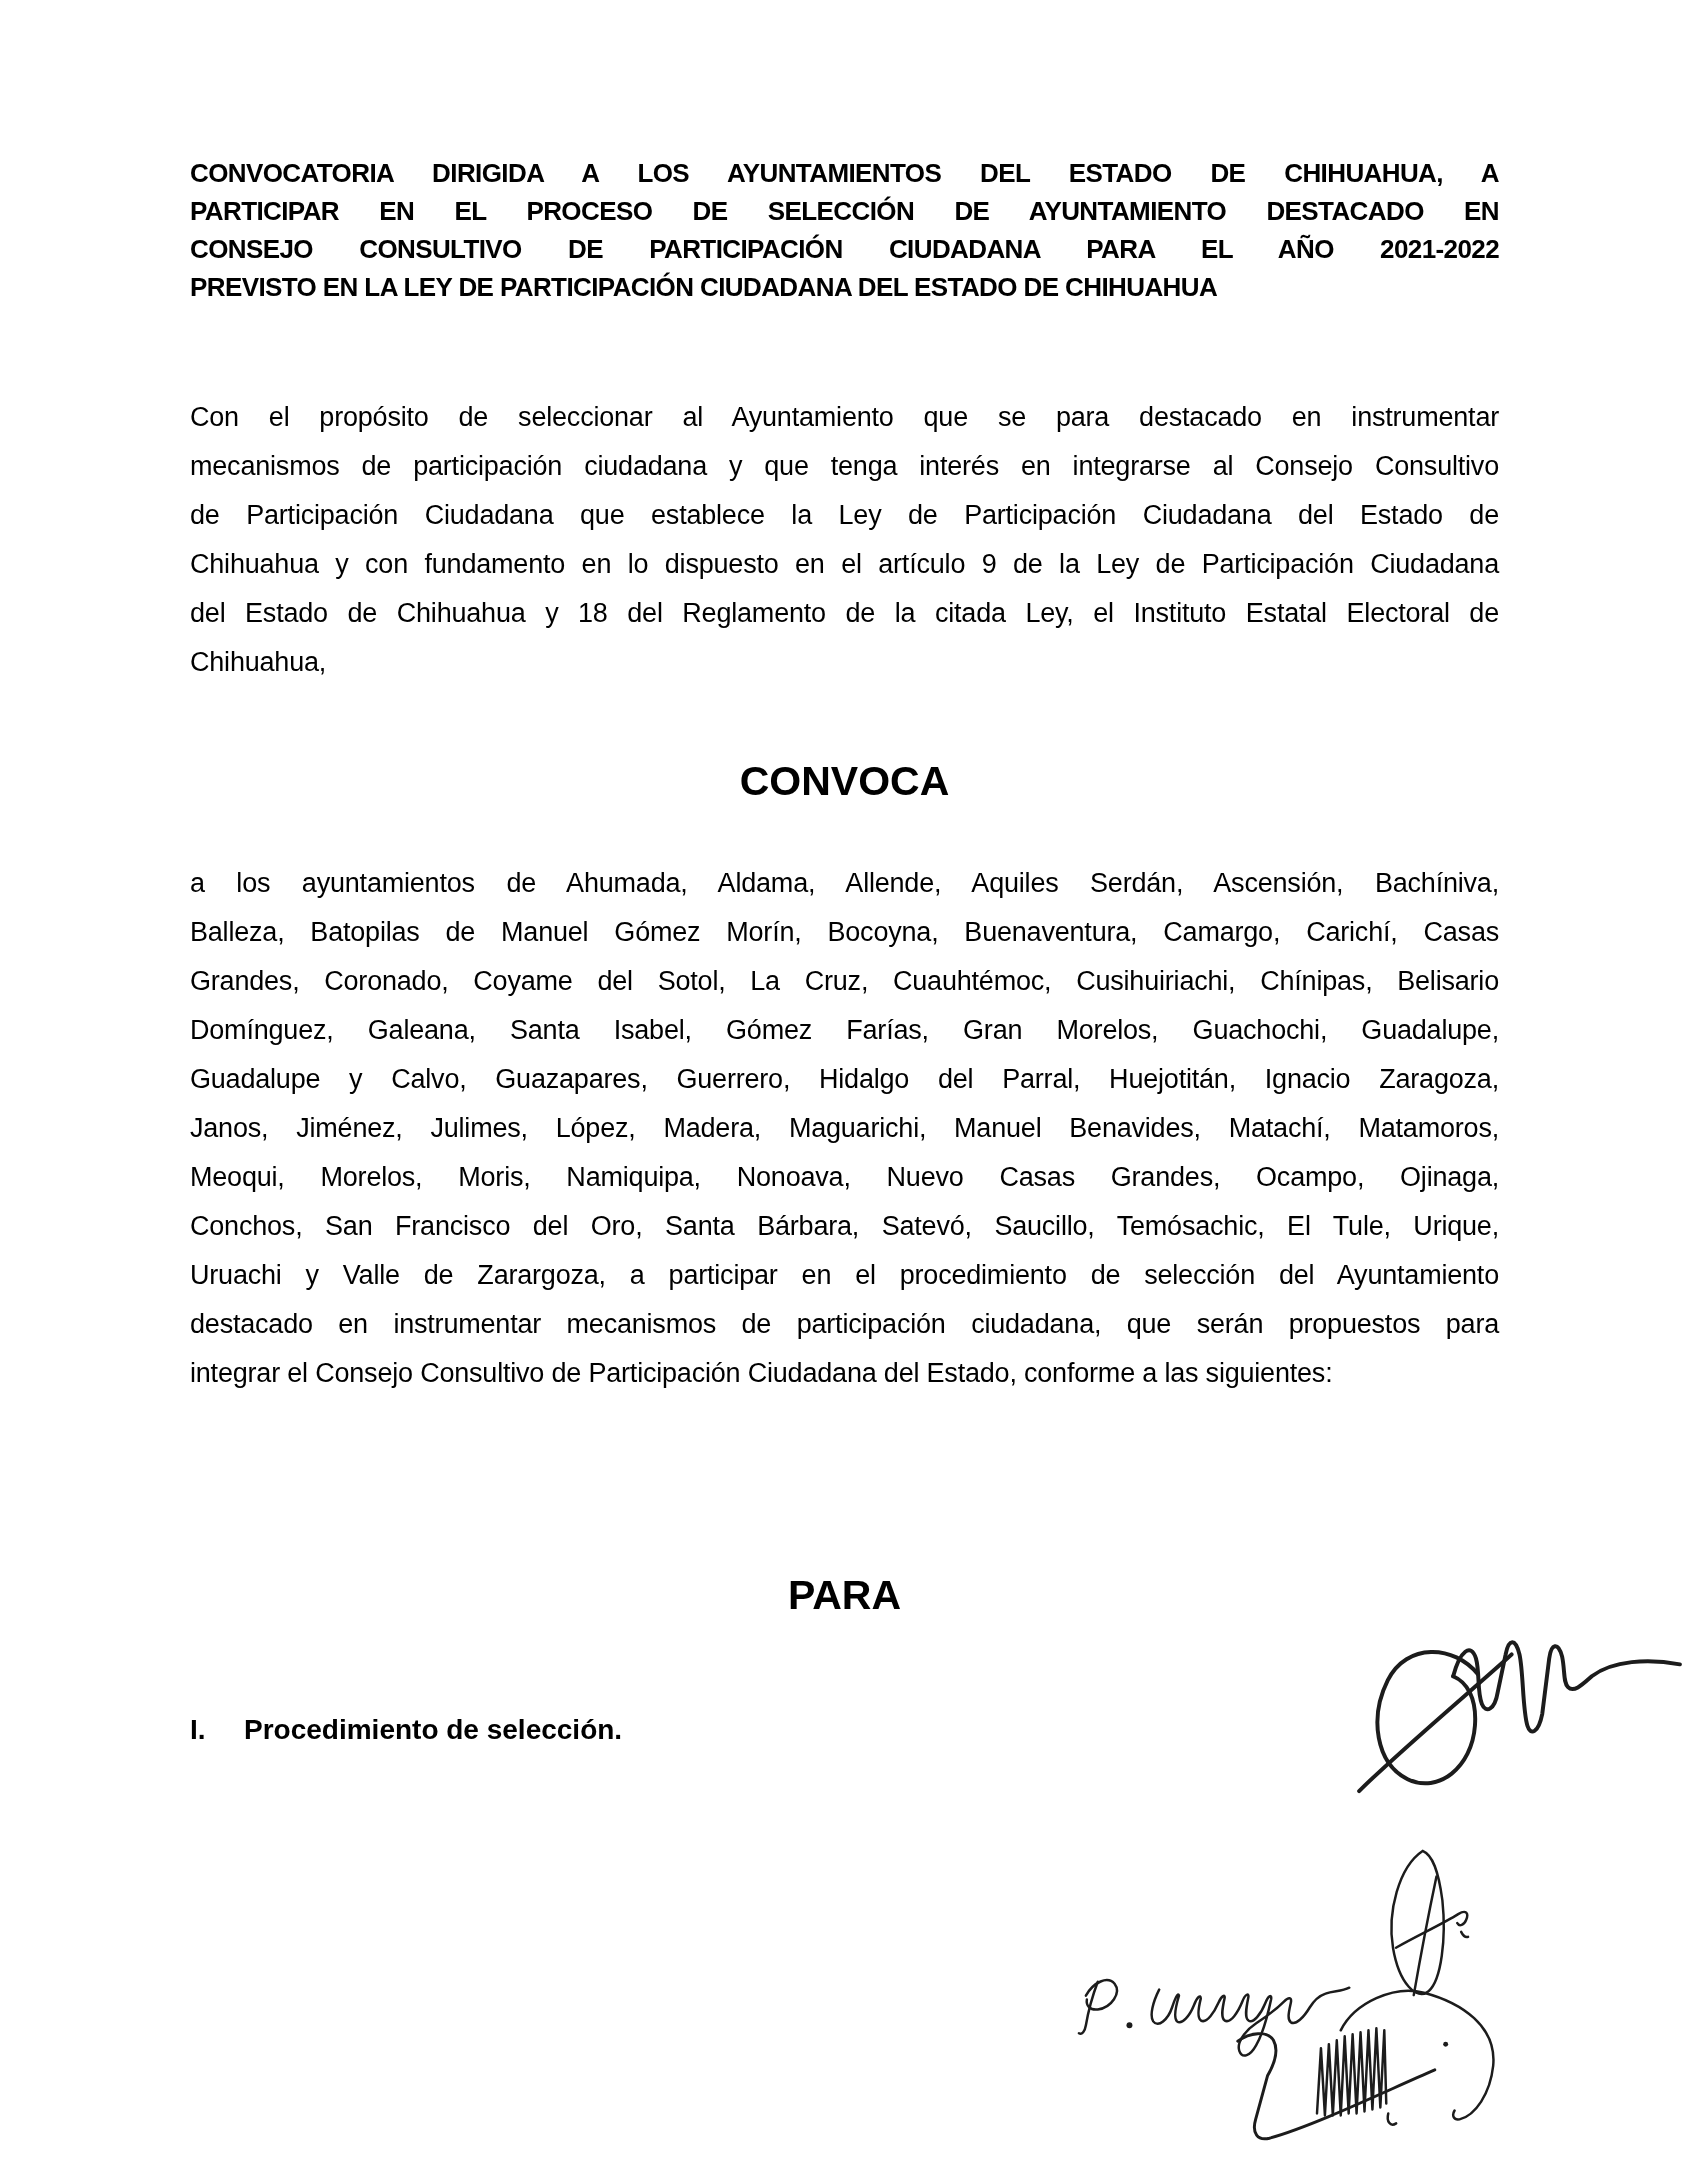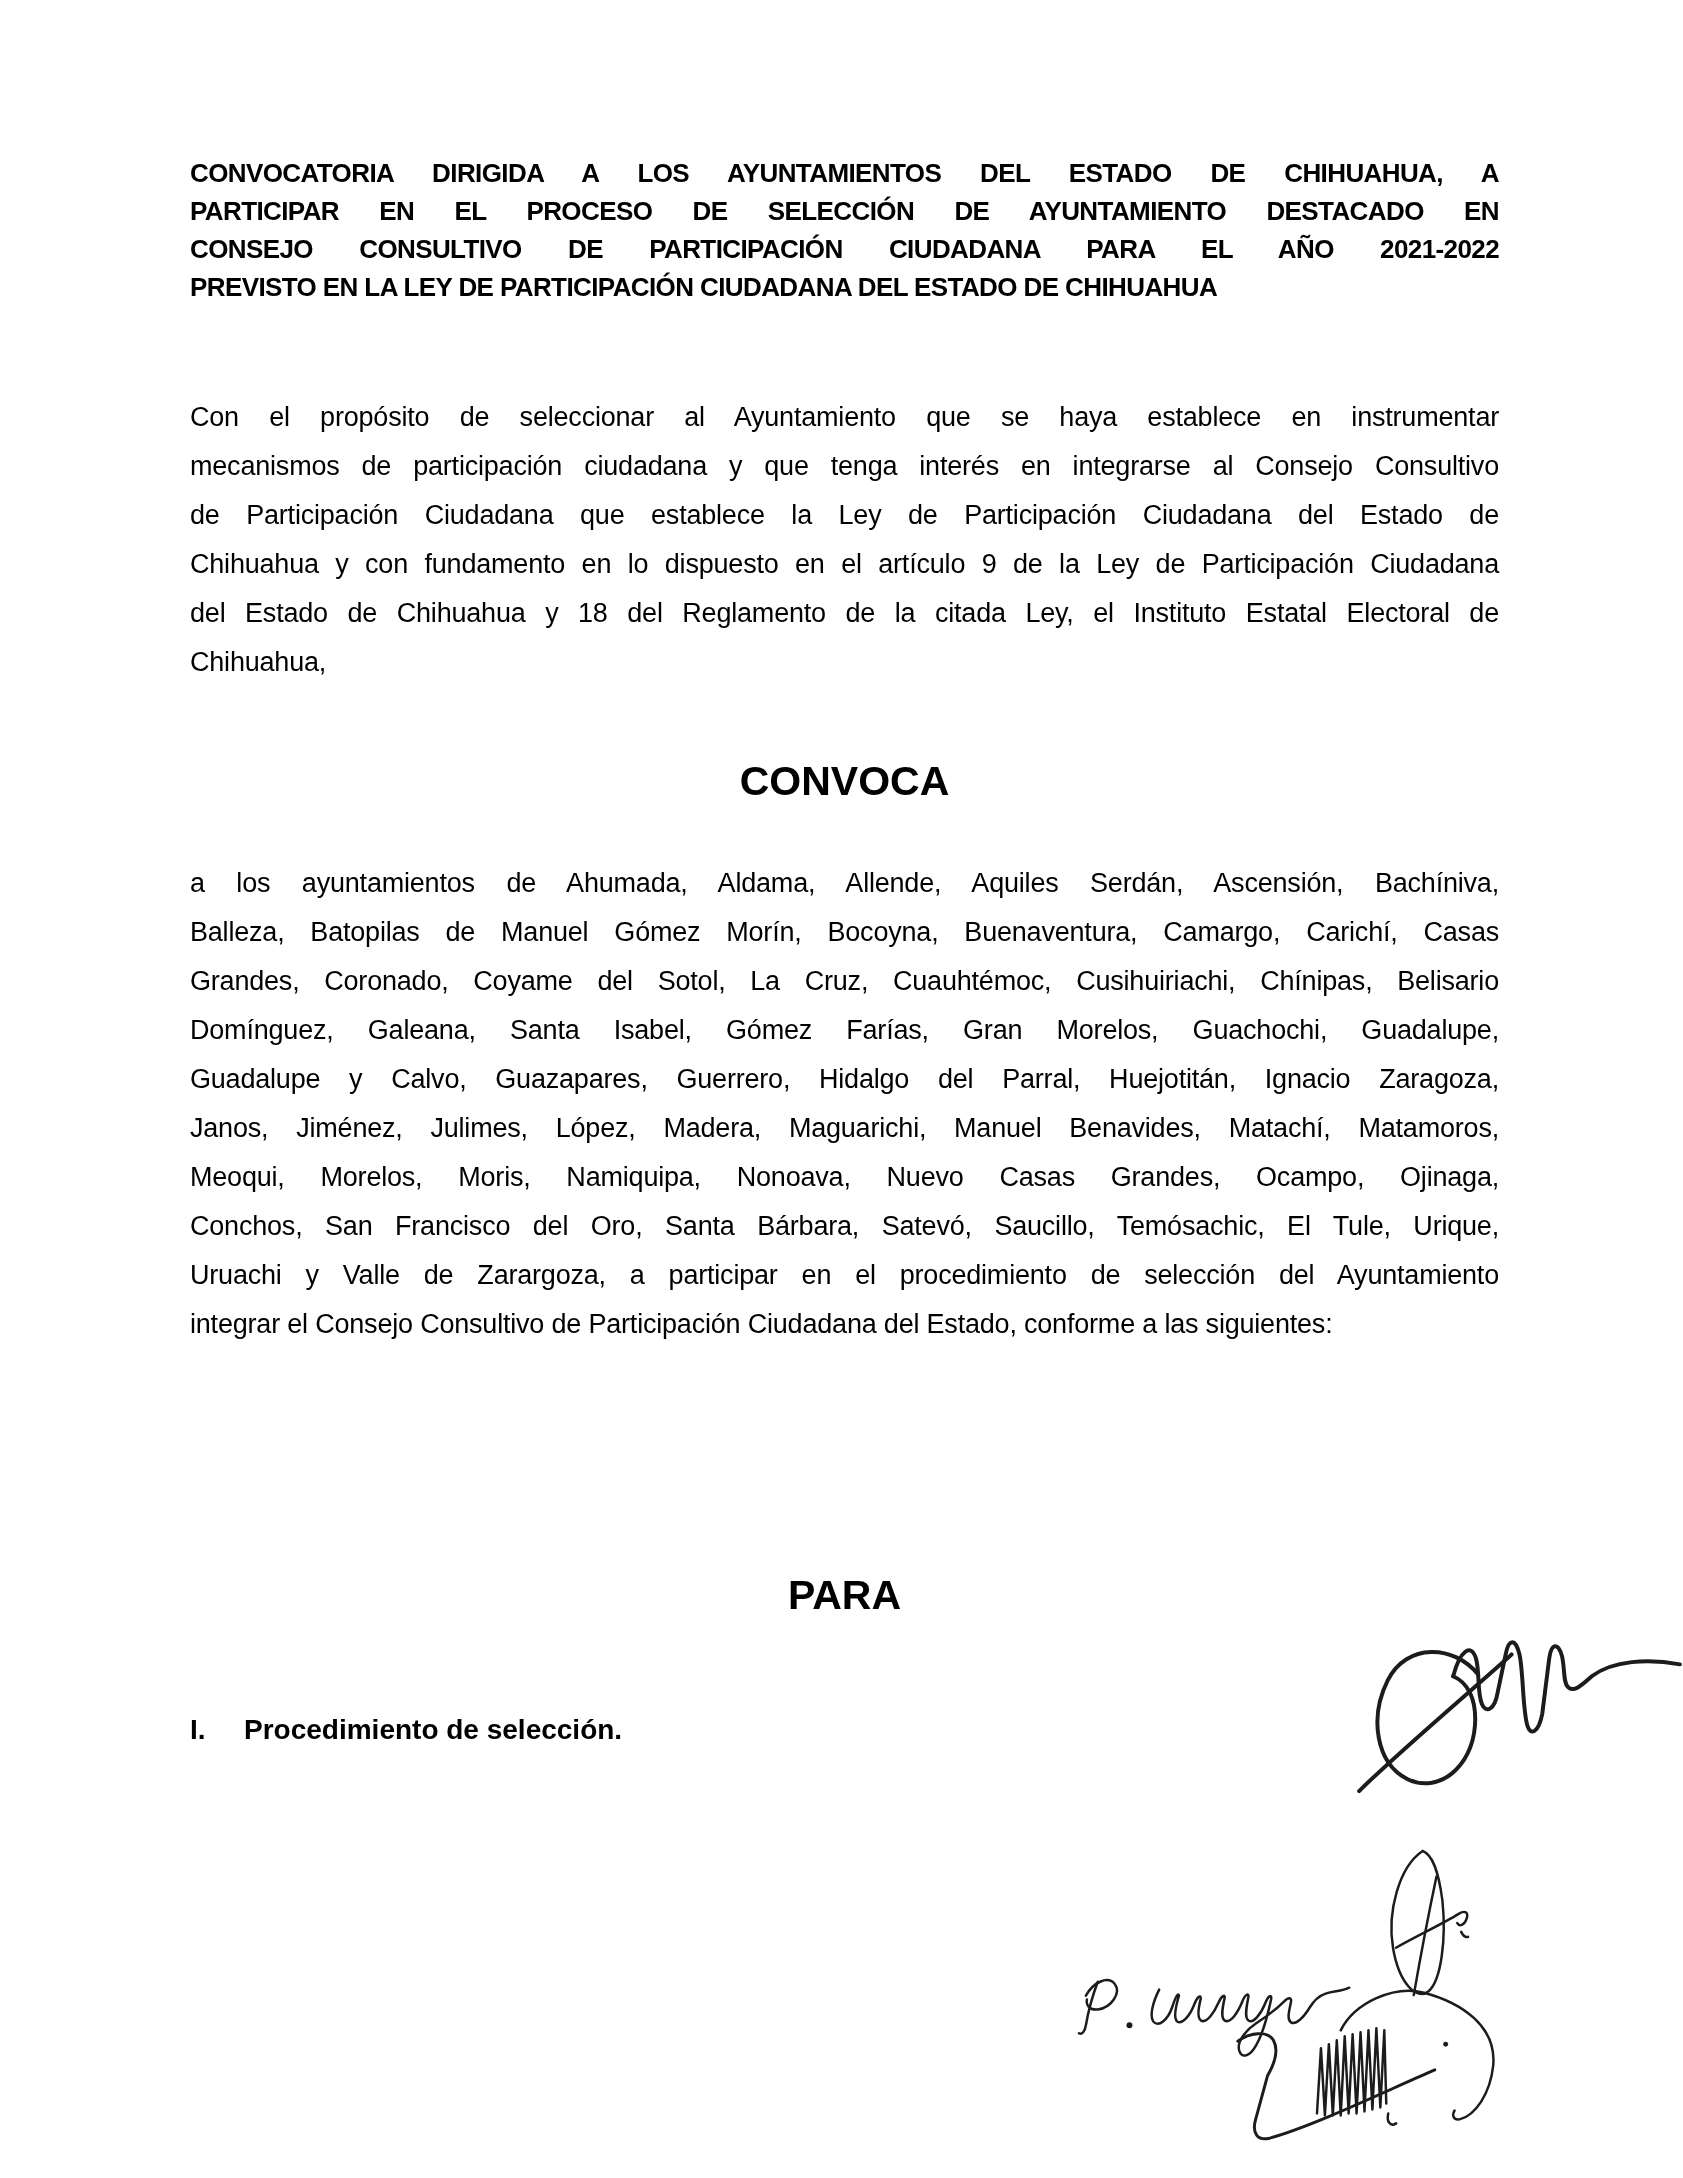"Con el propósito de seleccionar" div.bodyline { text: haya establece -> para destacado }
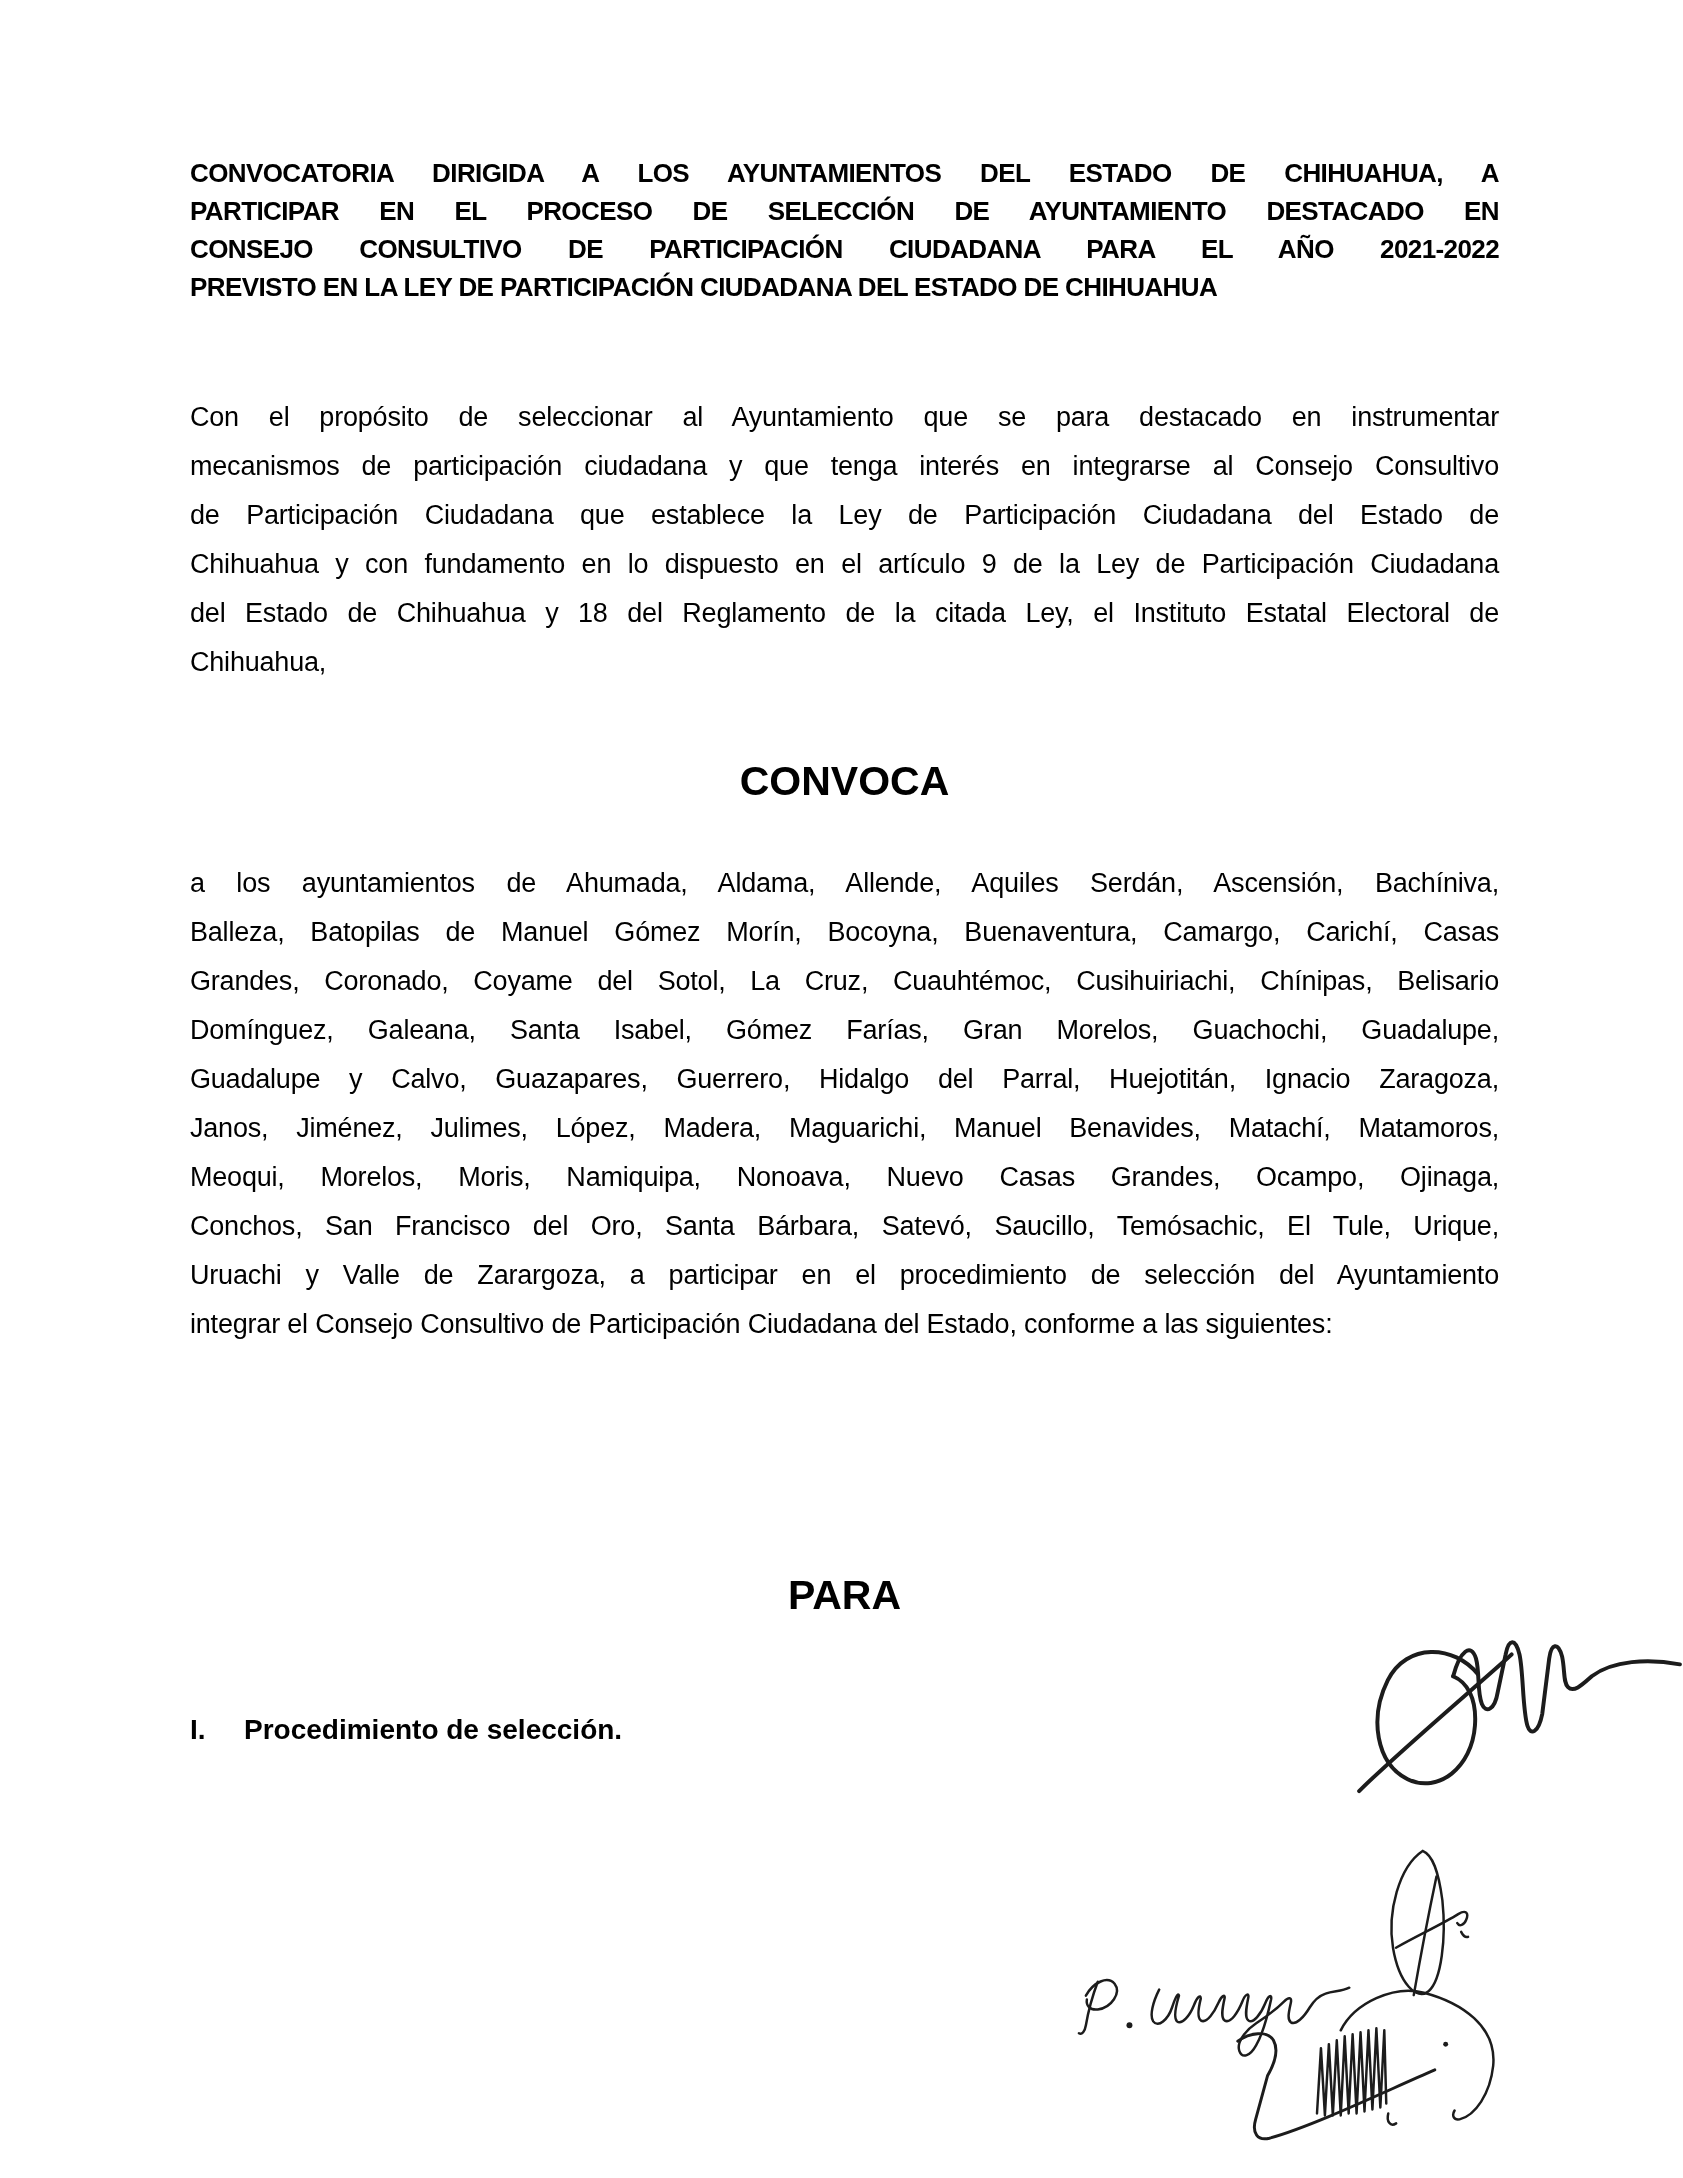"destacado en instrumentar mecanismos de" div.bodyline { html: none -> <div>destacado en instrumentar mecanismos de participación ciudadana, que serán propuestos para</div> }
